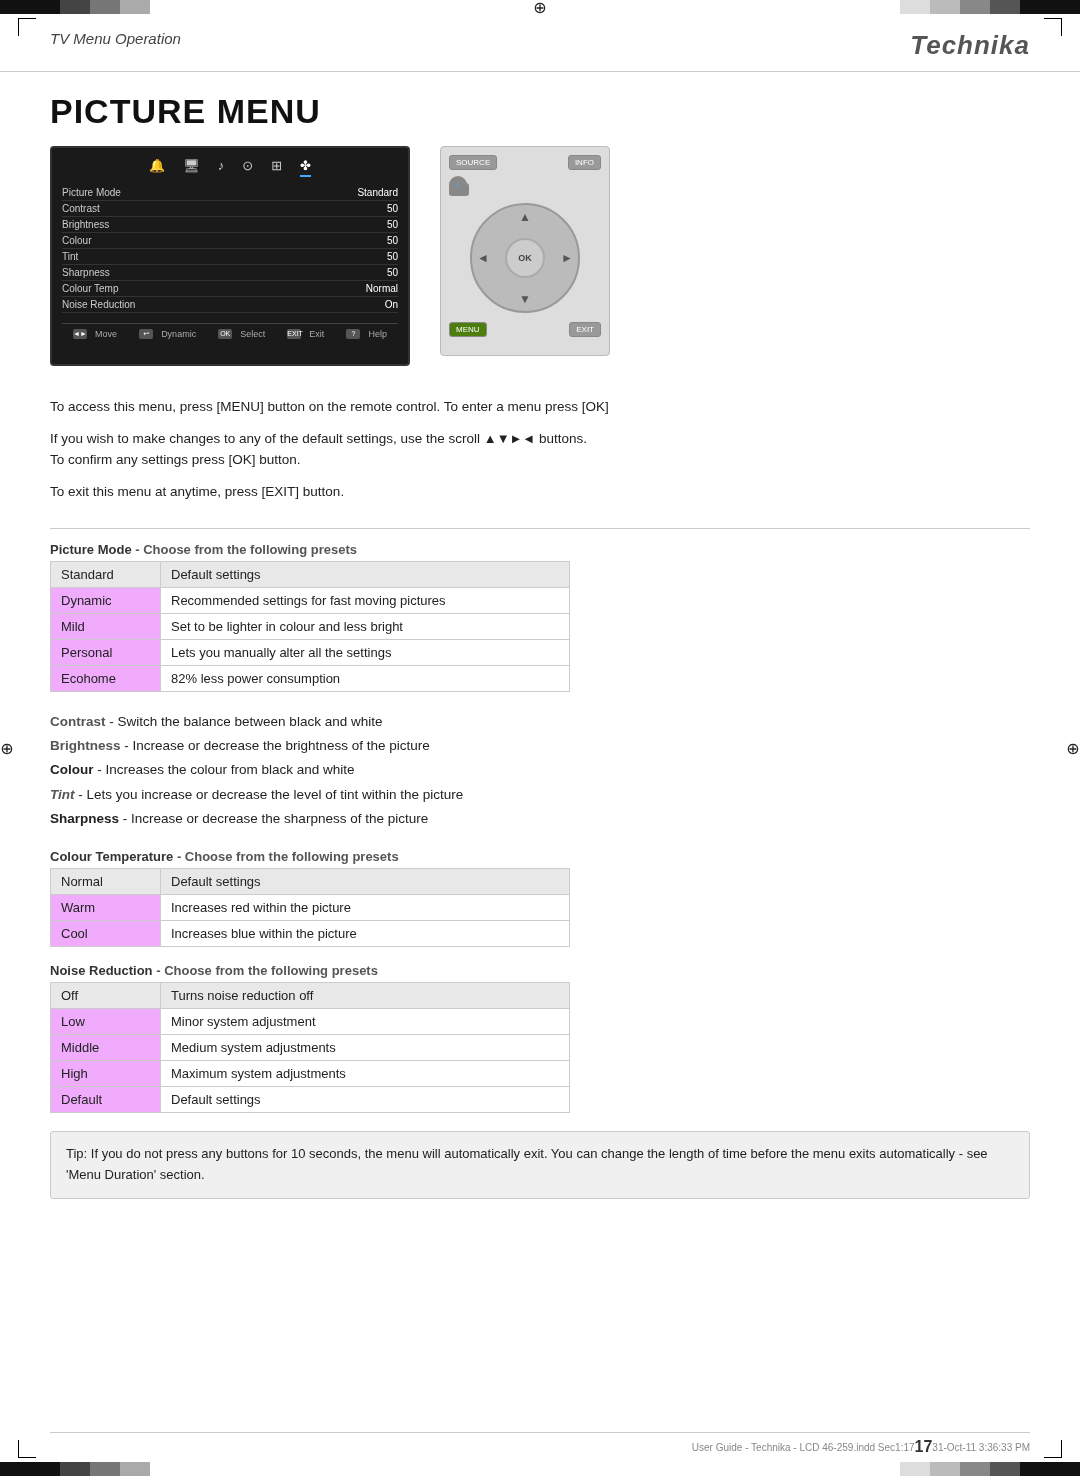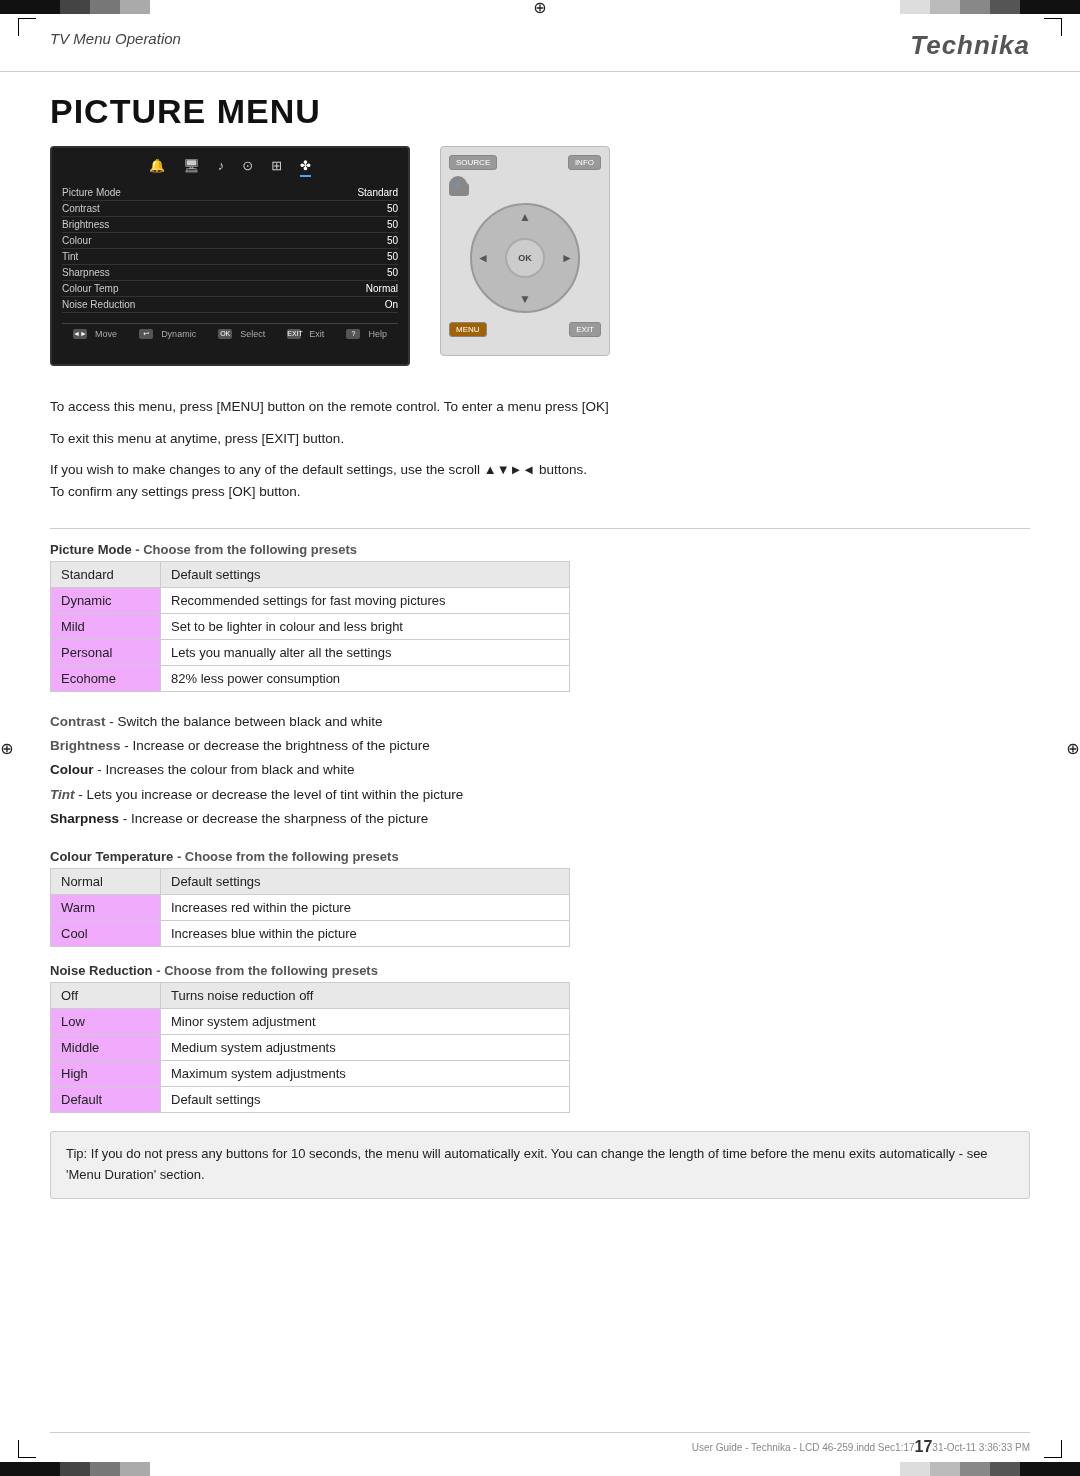"MENU" .remote-menu-btn { background: #a16207 -> #4d7c0f }
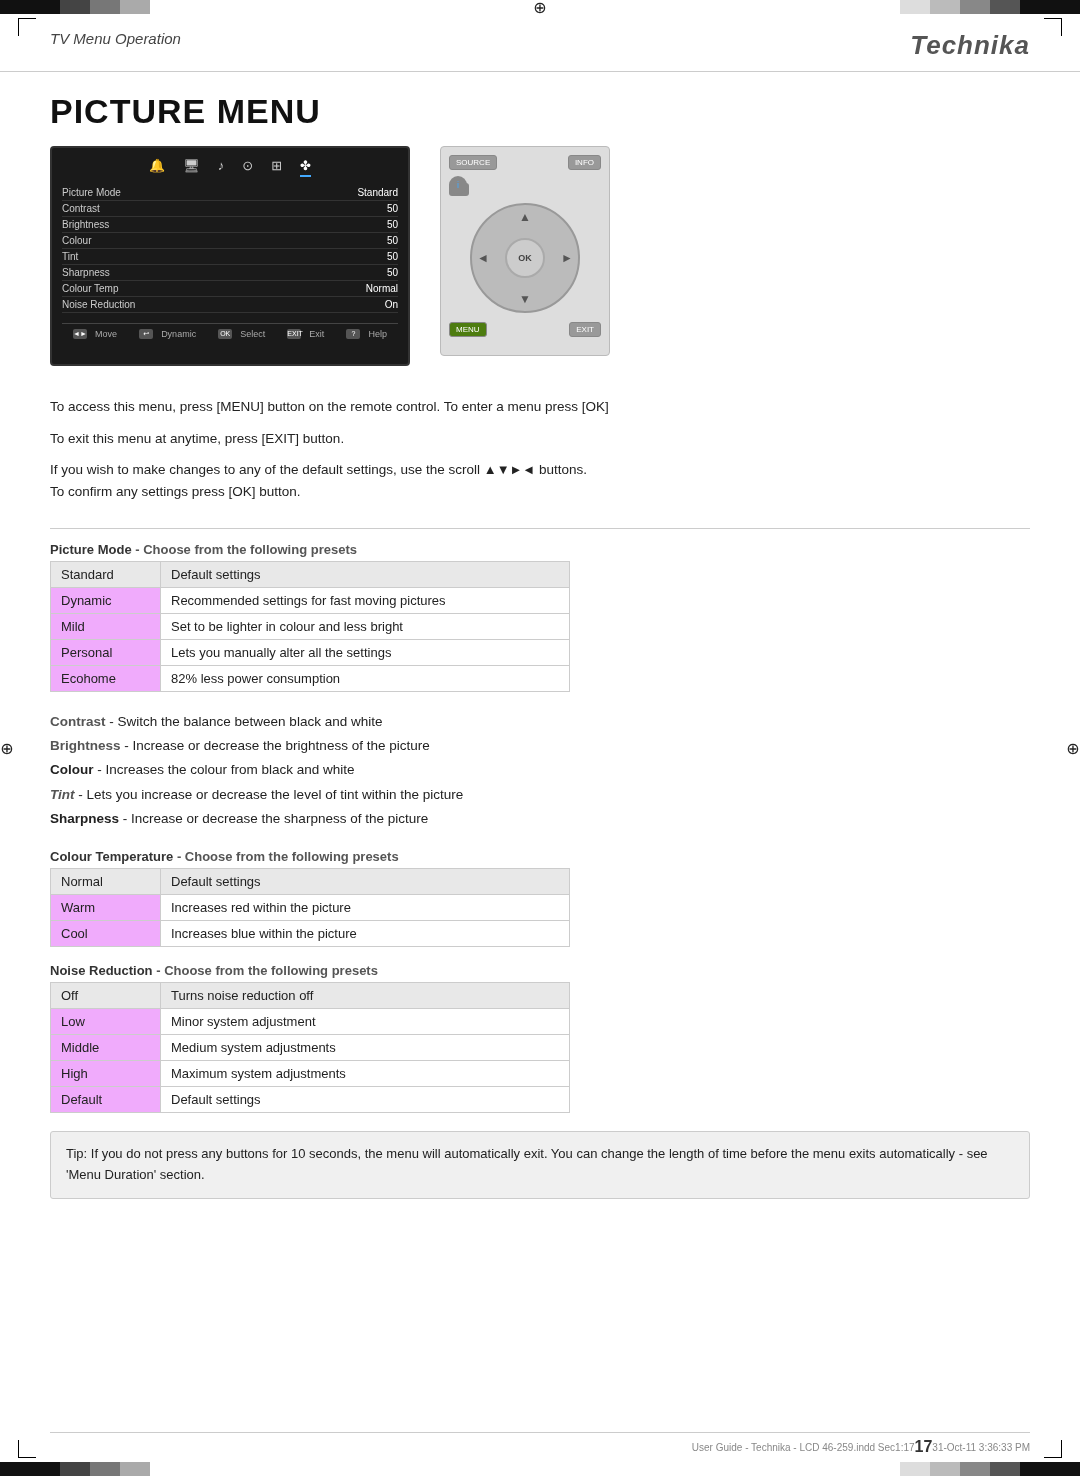"To exit this menu at" p { order: before "If you wish to make" -> after "If you wish to make" }
